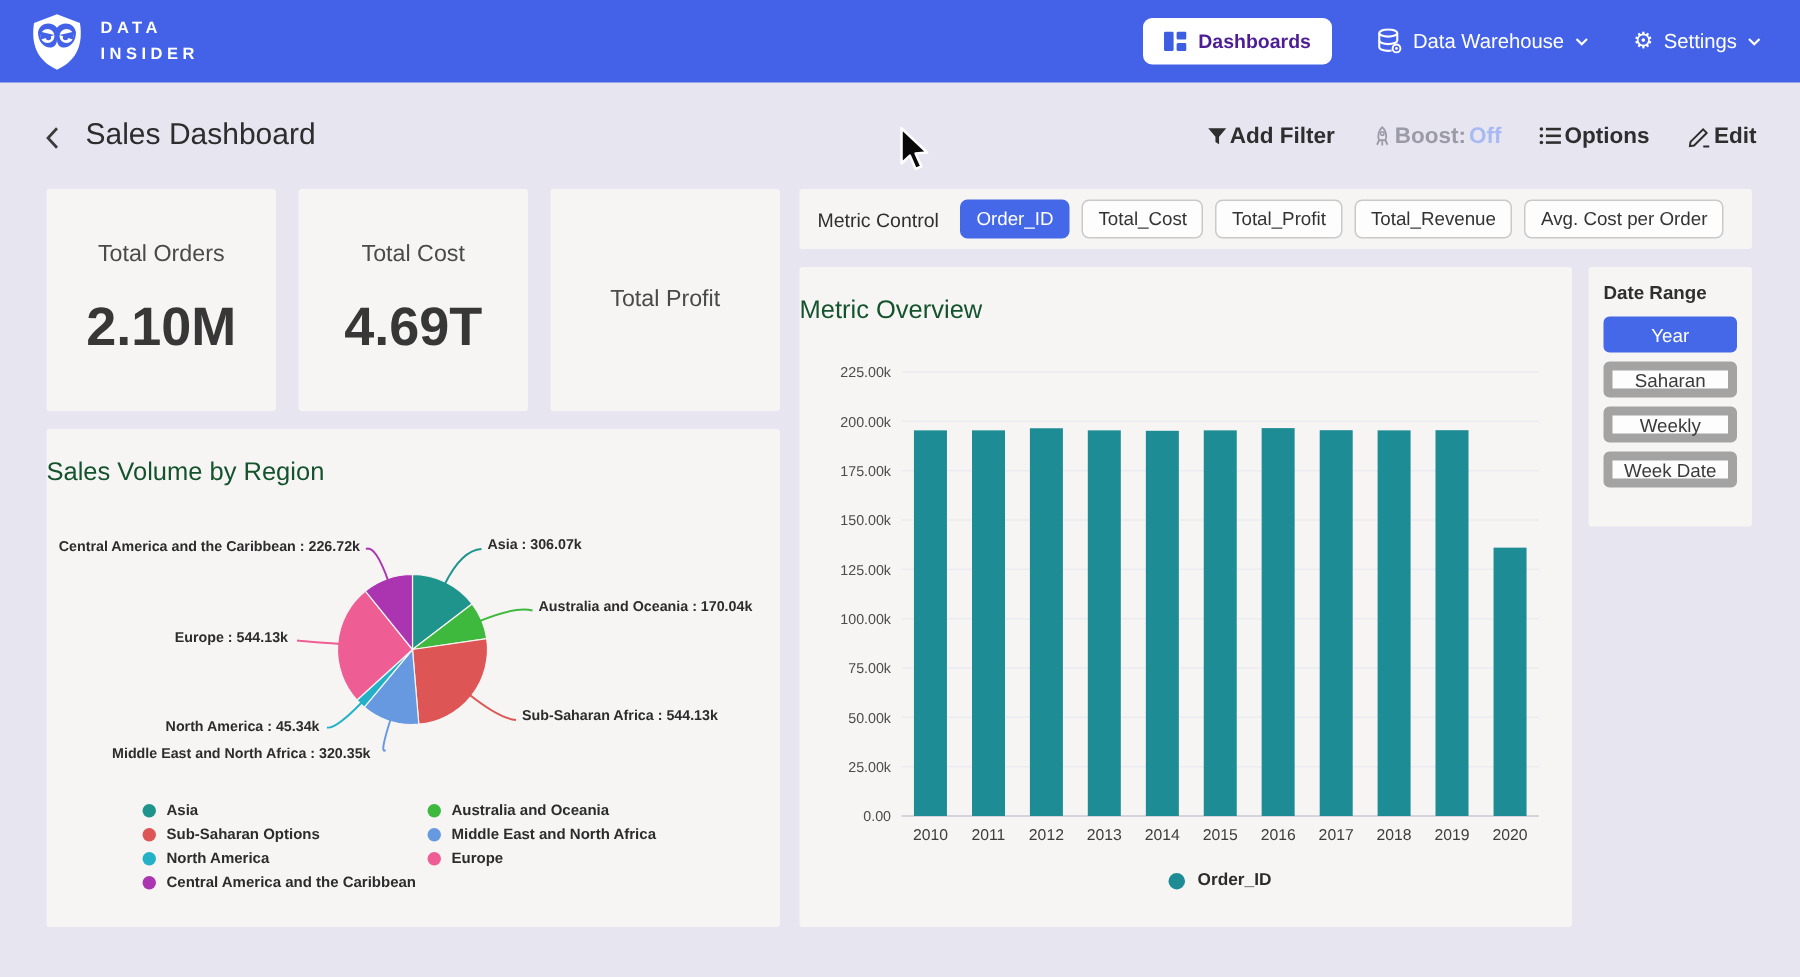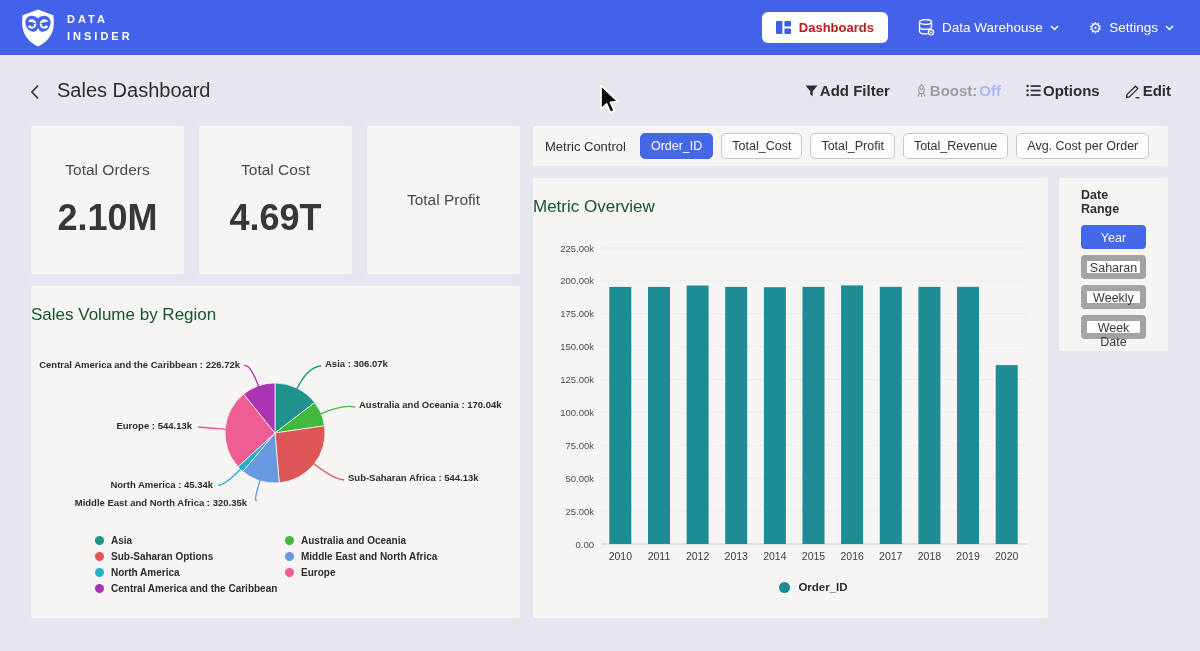"Dashboards" .nav-pill { color: #b91c1c -> #4c1d95 }
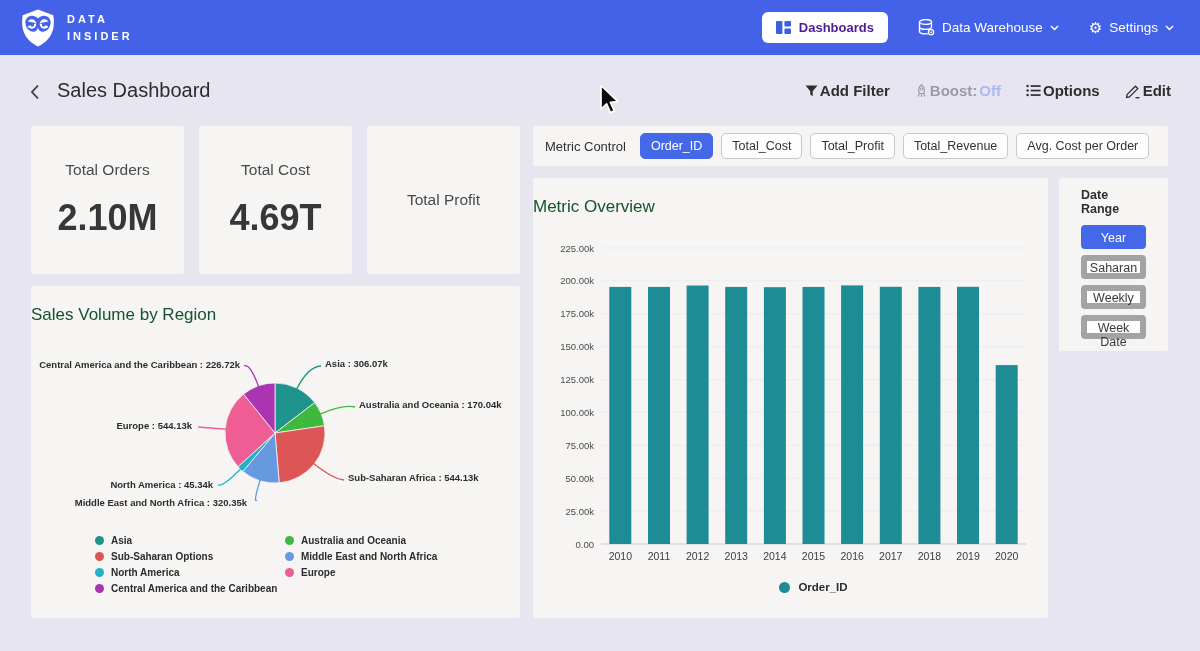"Date Range" .date-panel { padding: 10px 22px -> 10px 10px }
